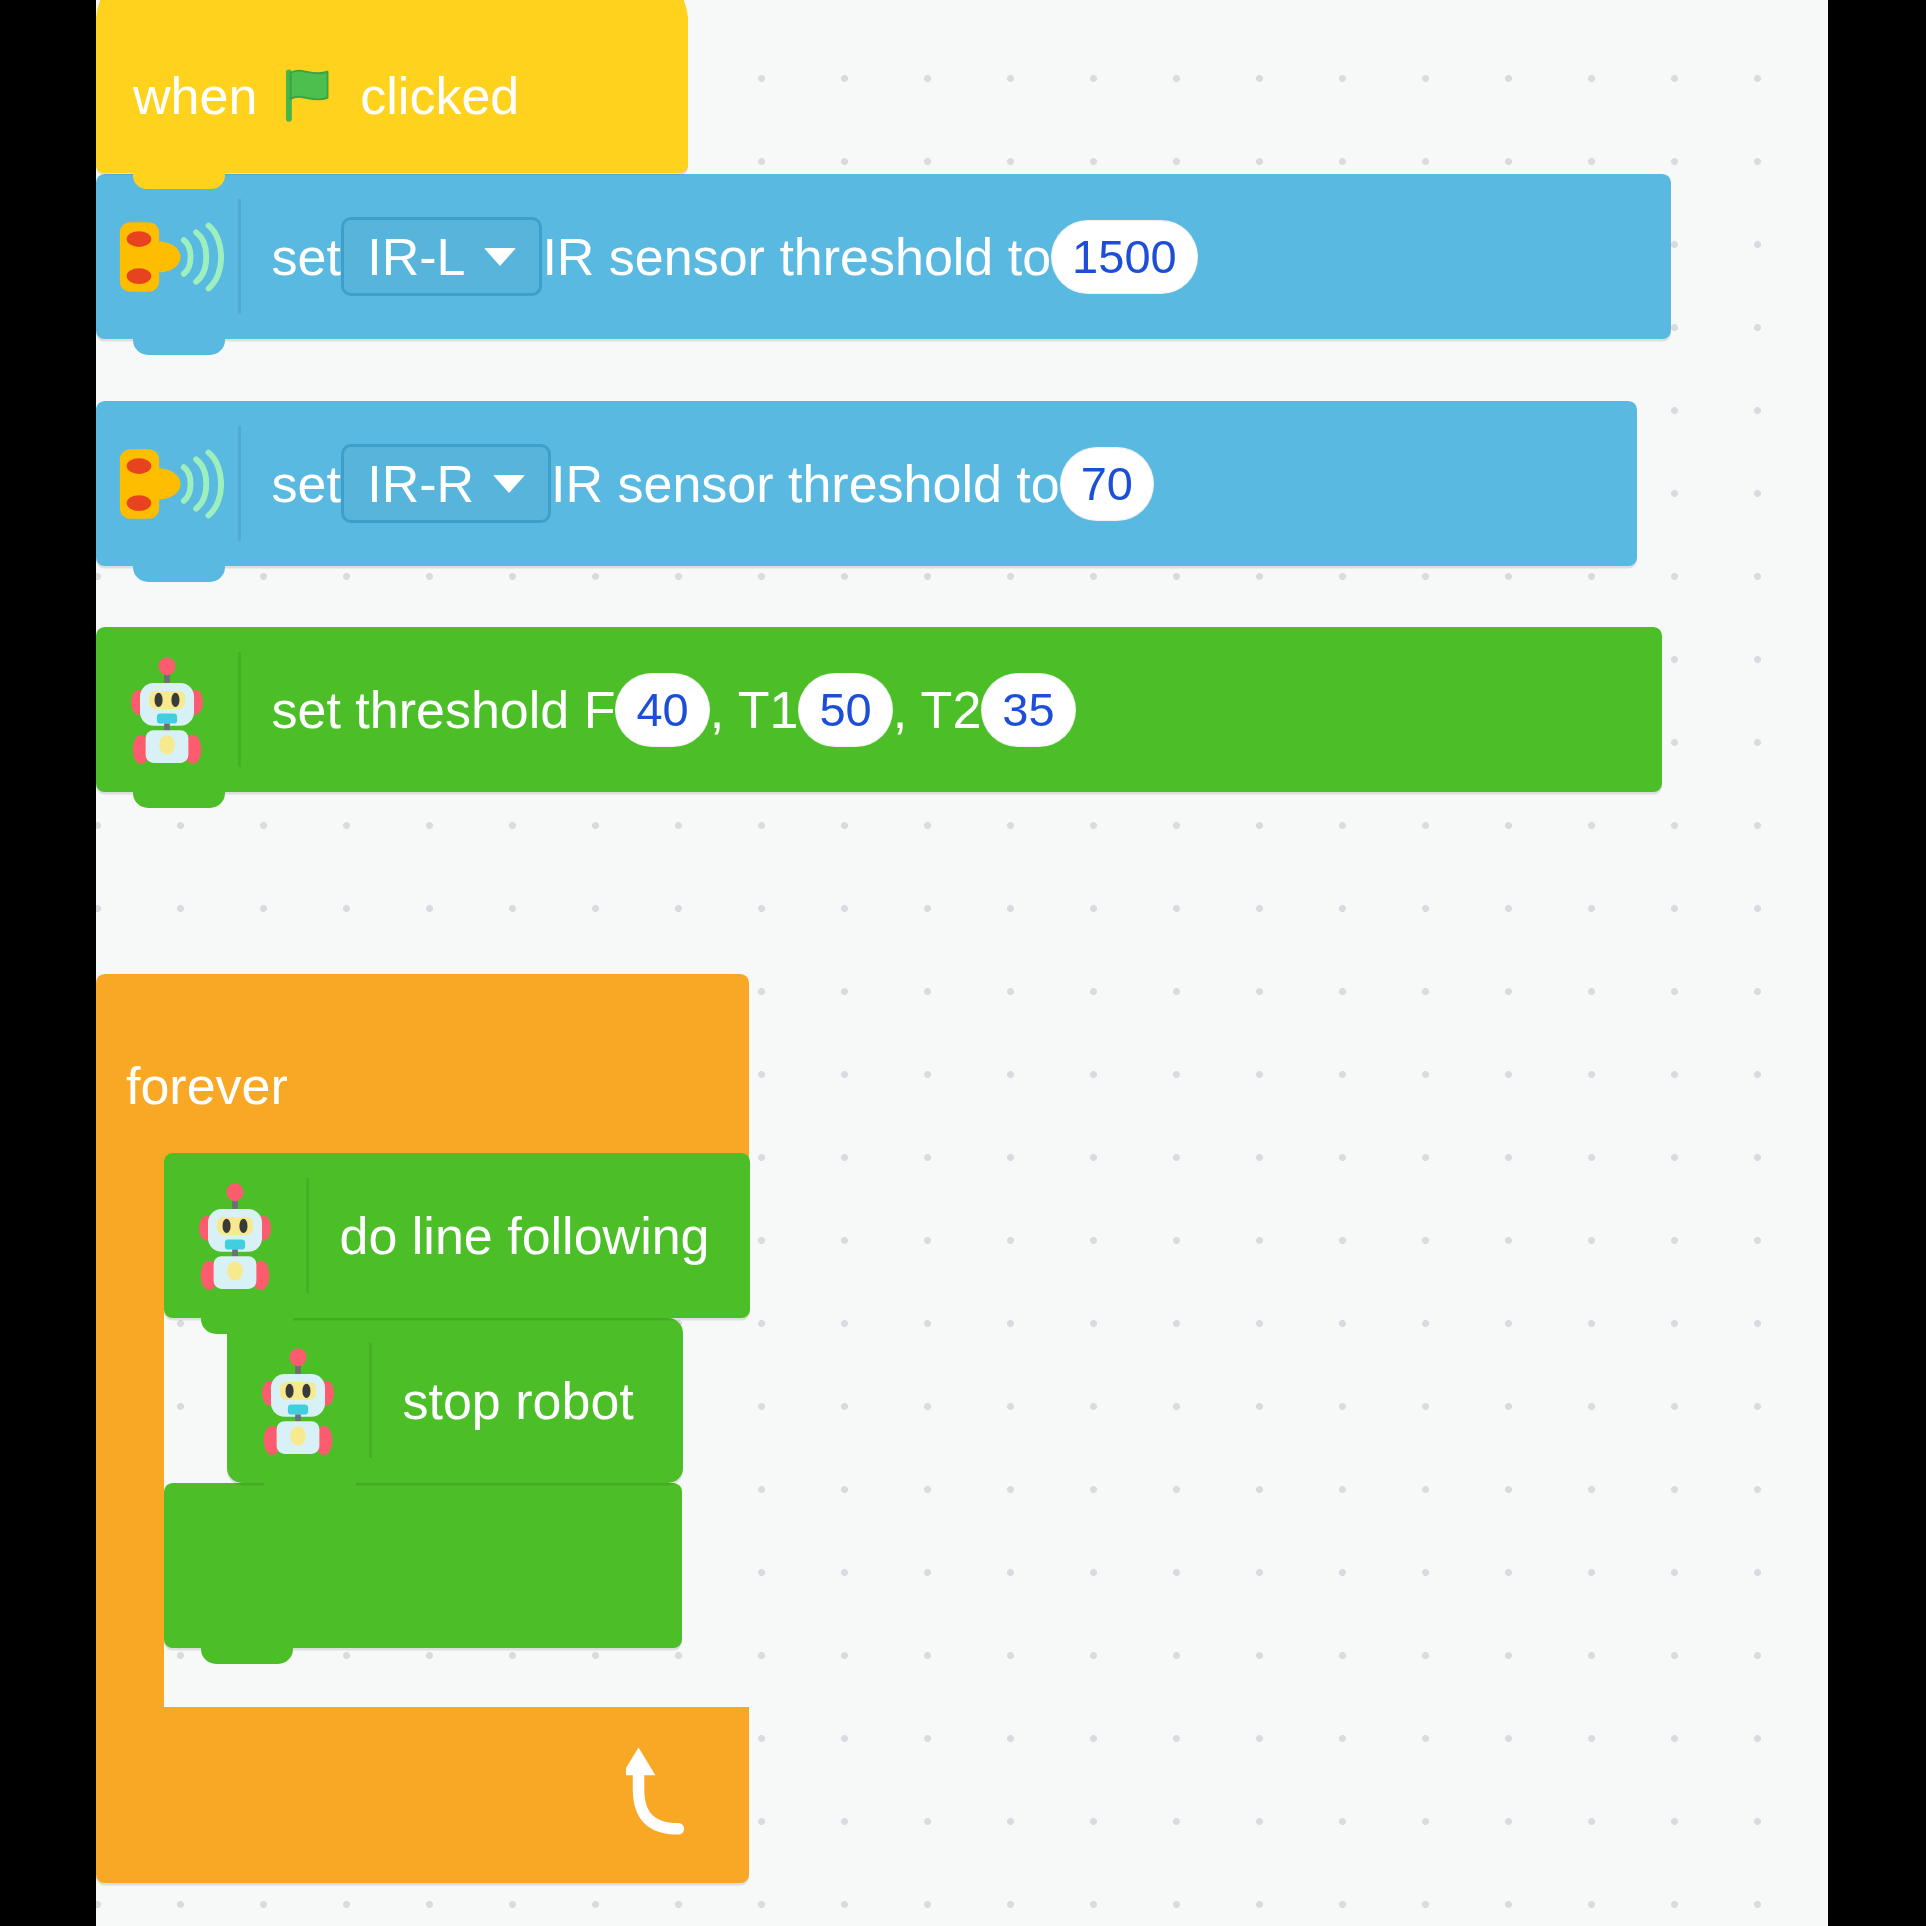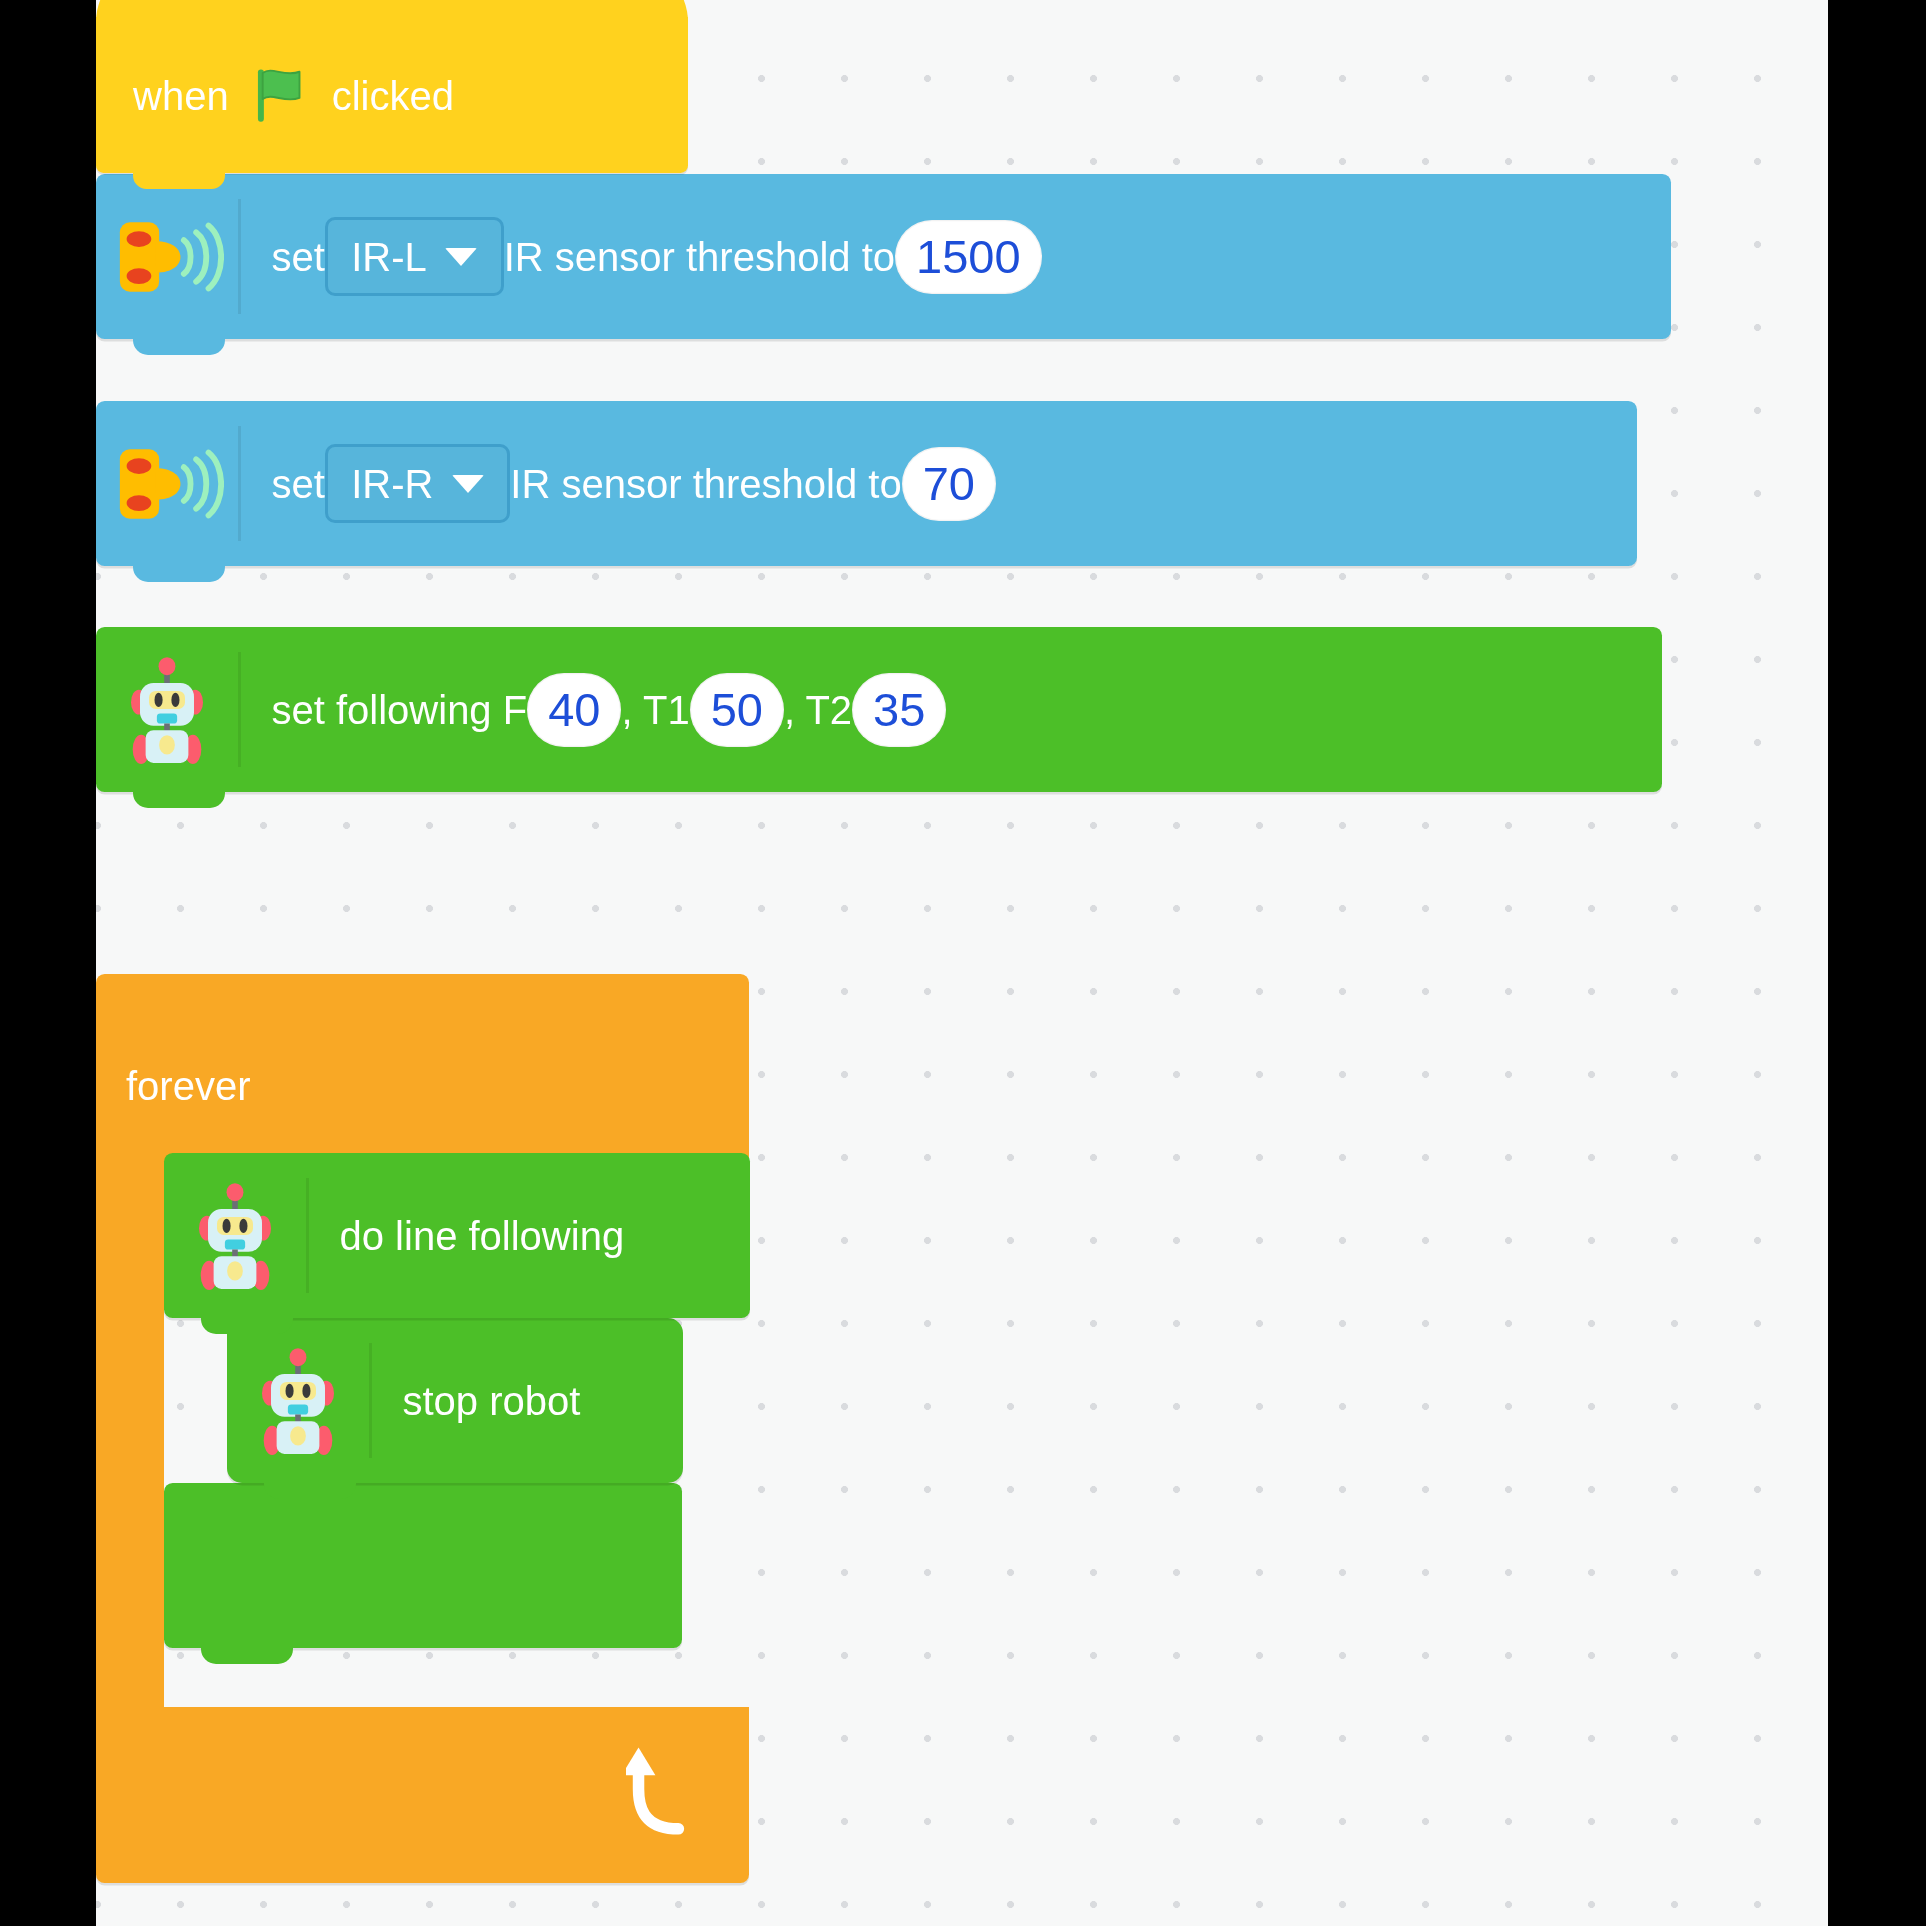"when" .lbl { font-size: 40px -> 52px }
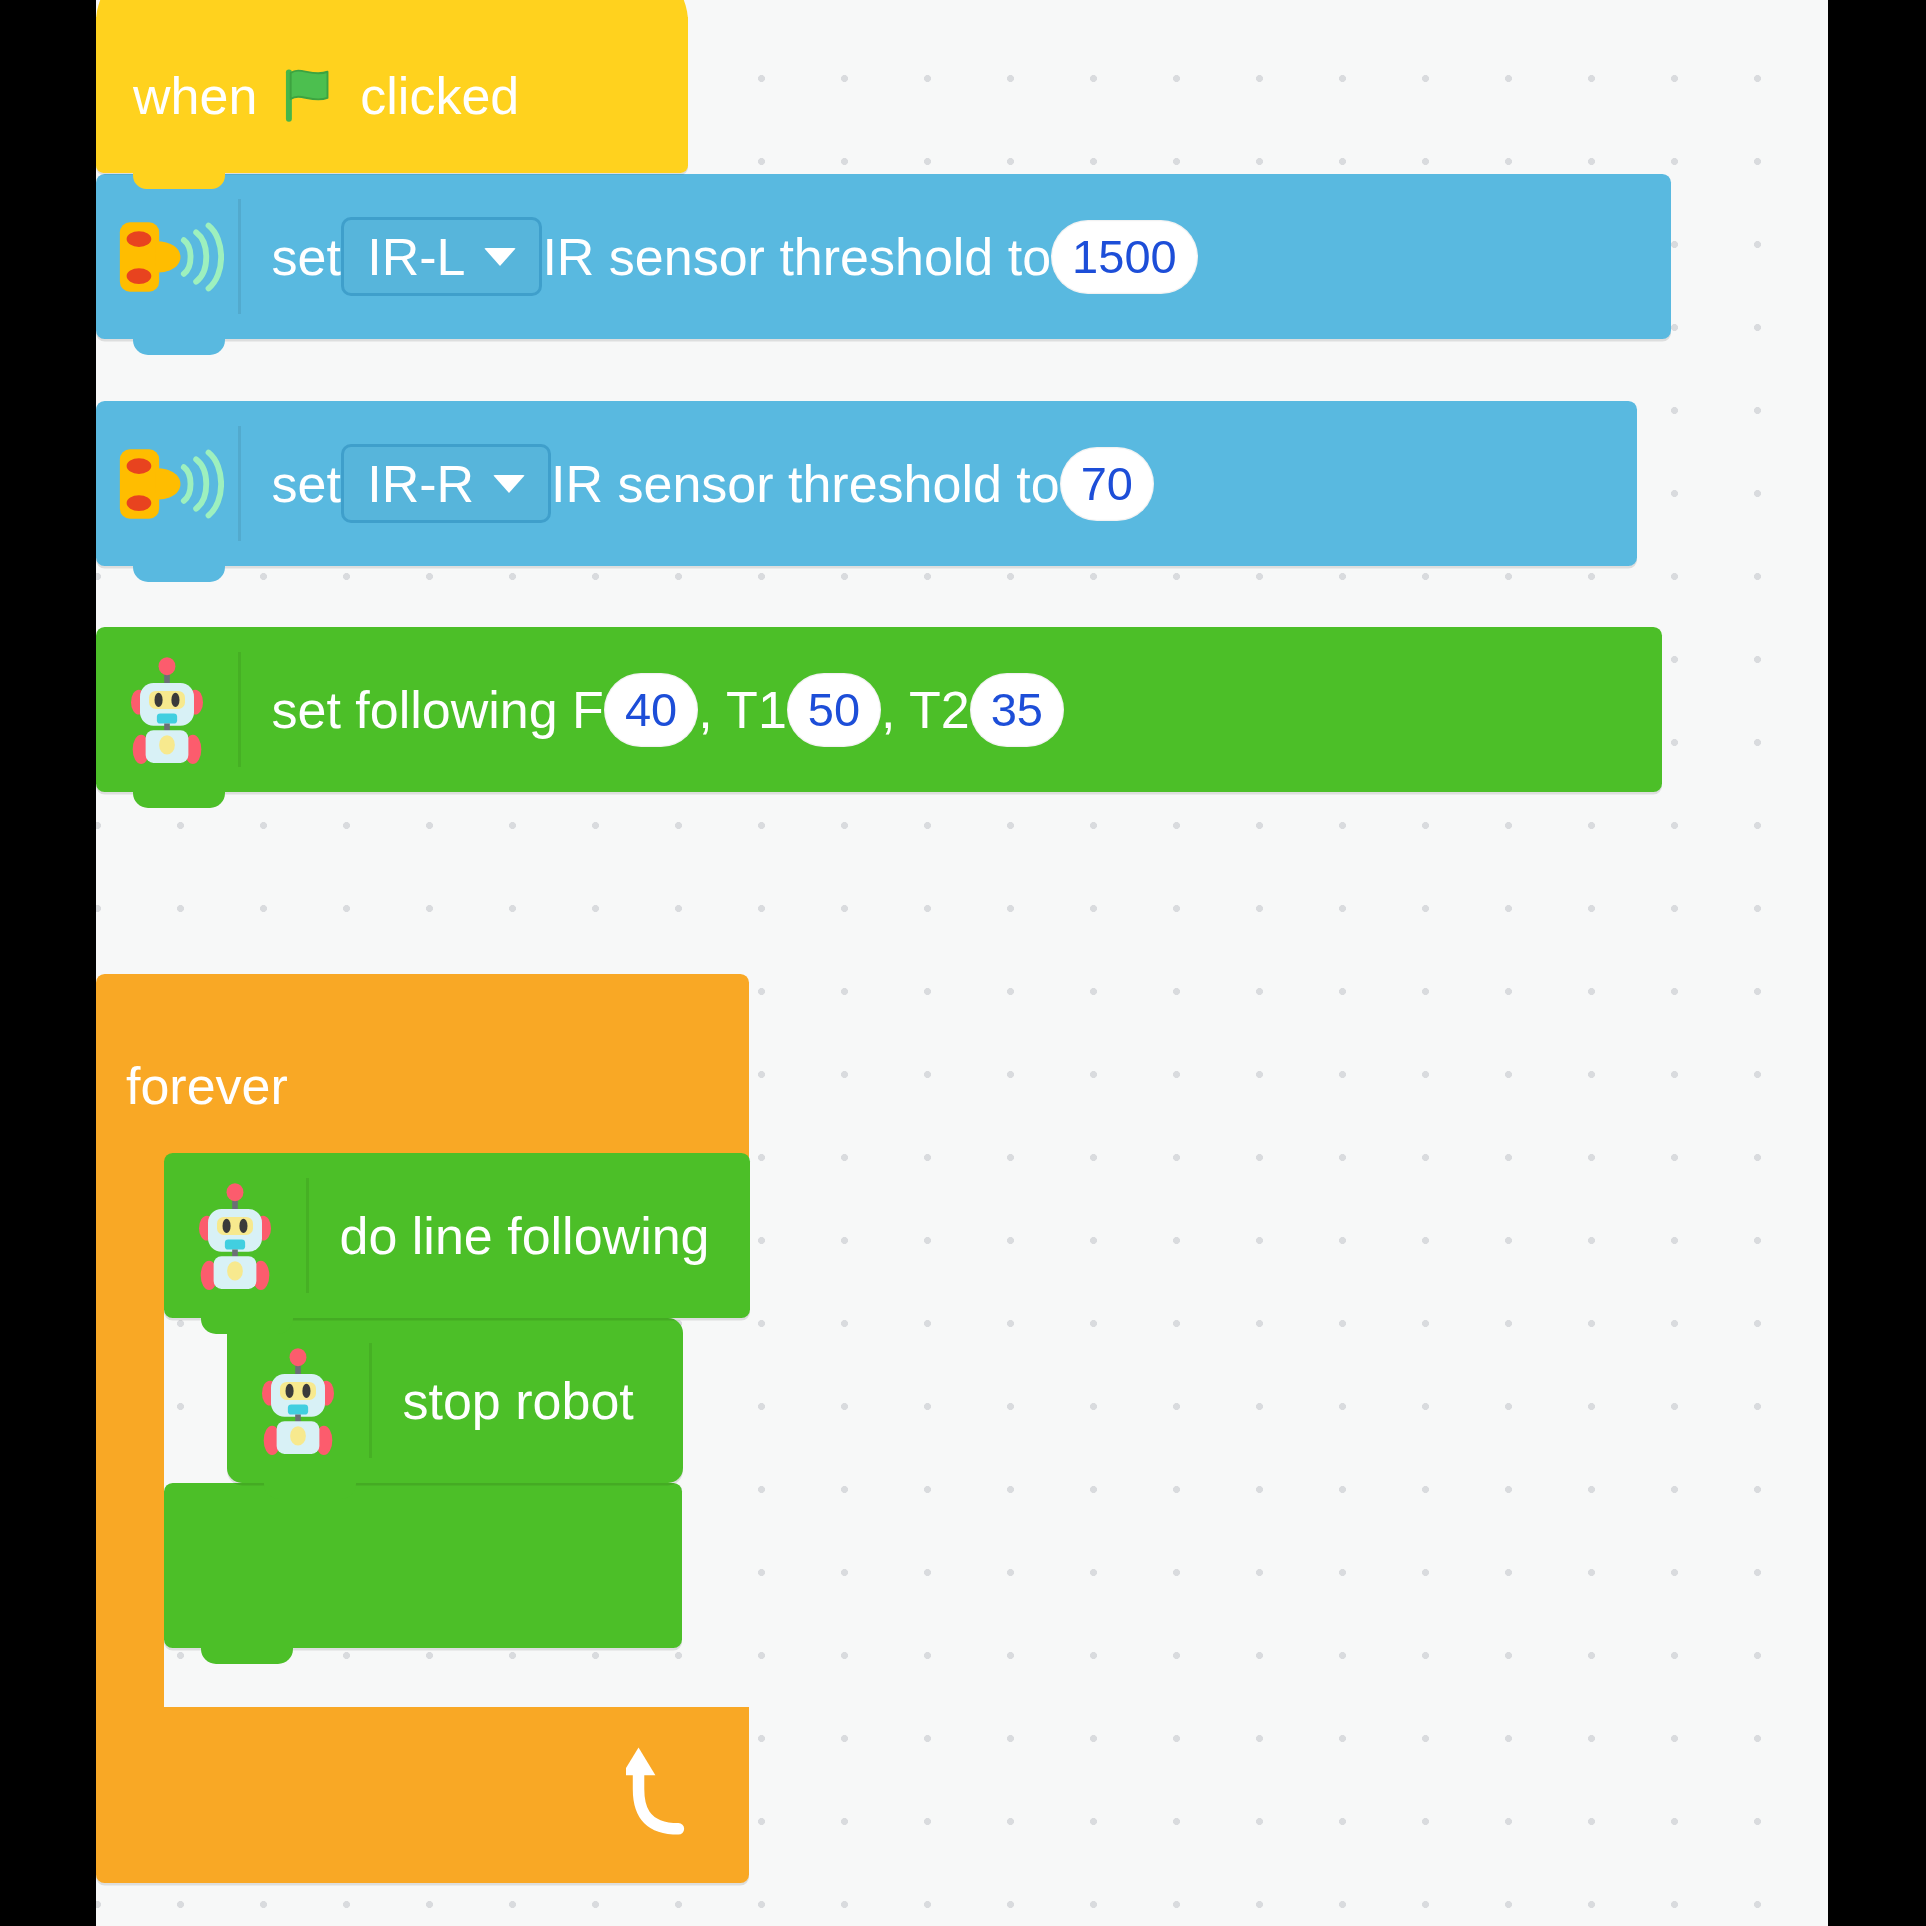"set following F" span.lbl { text: following -> threshold }
